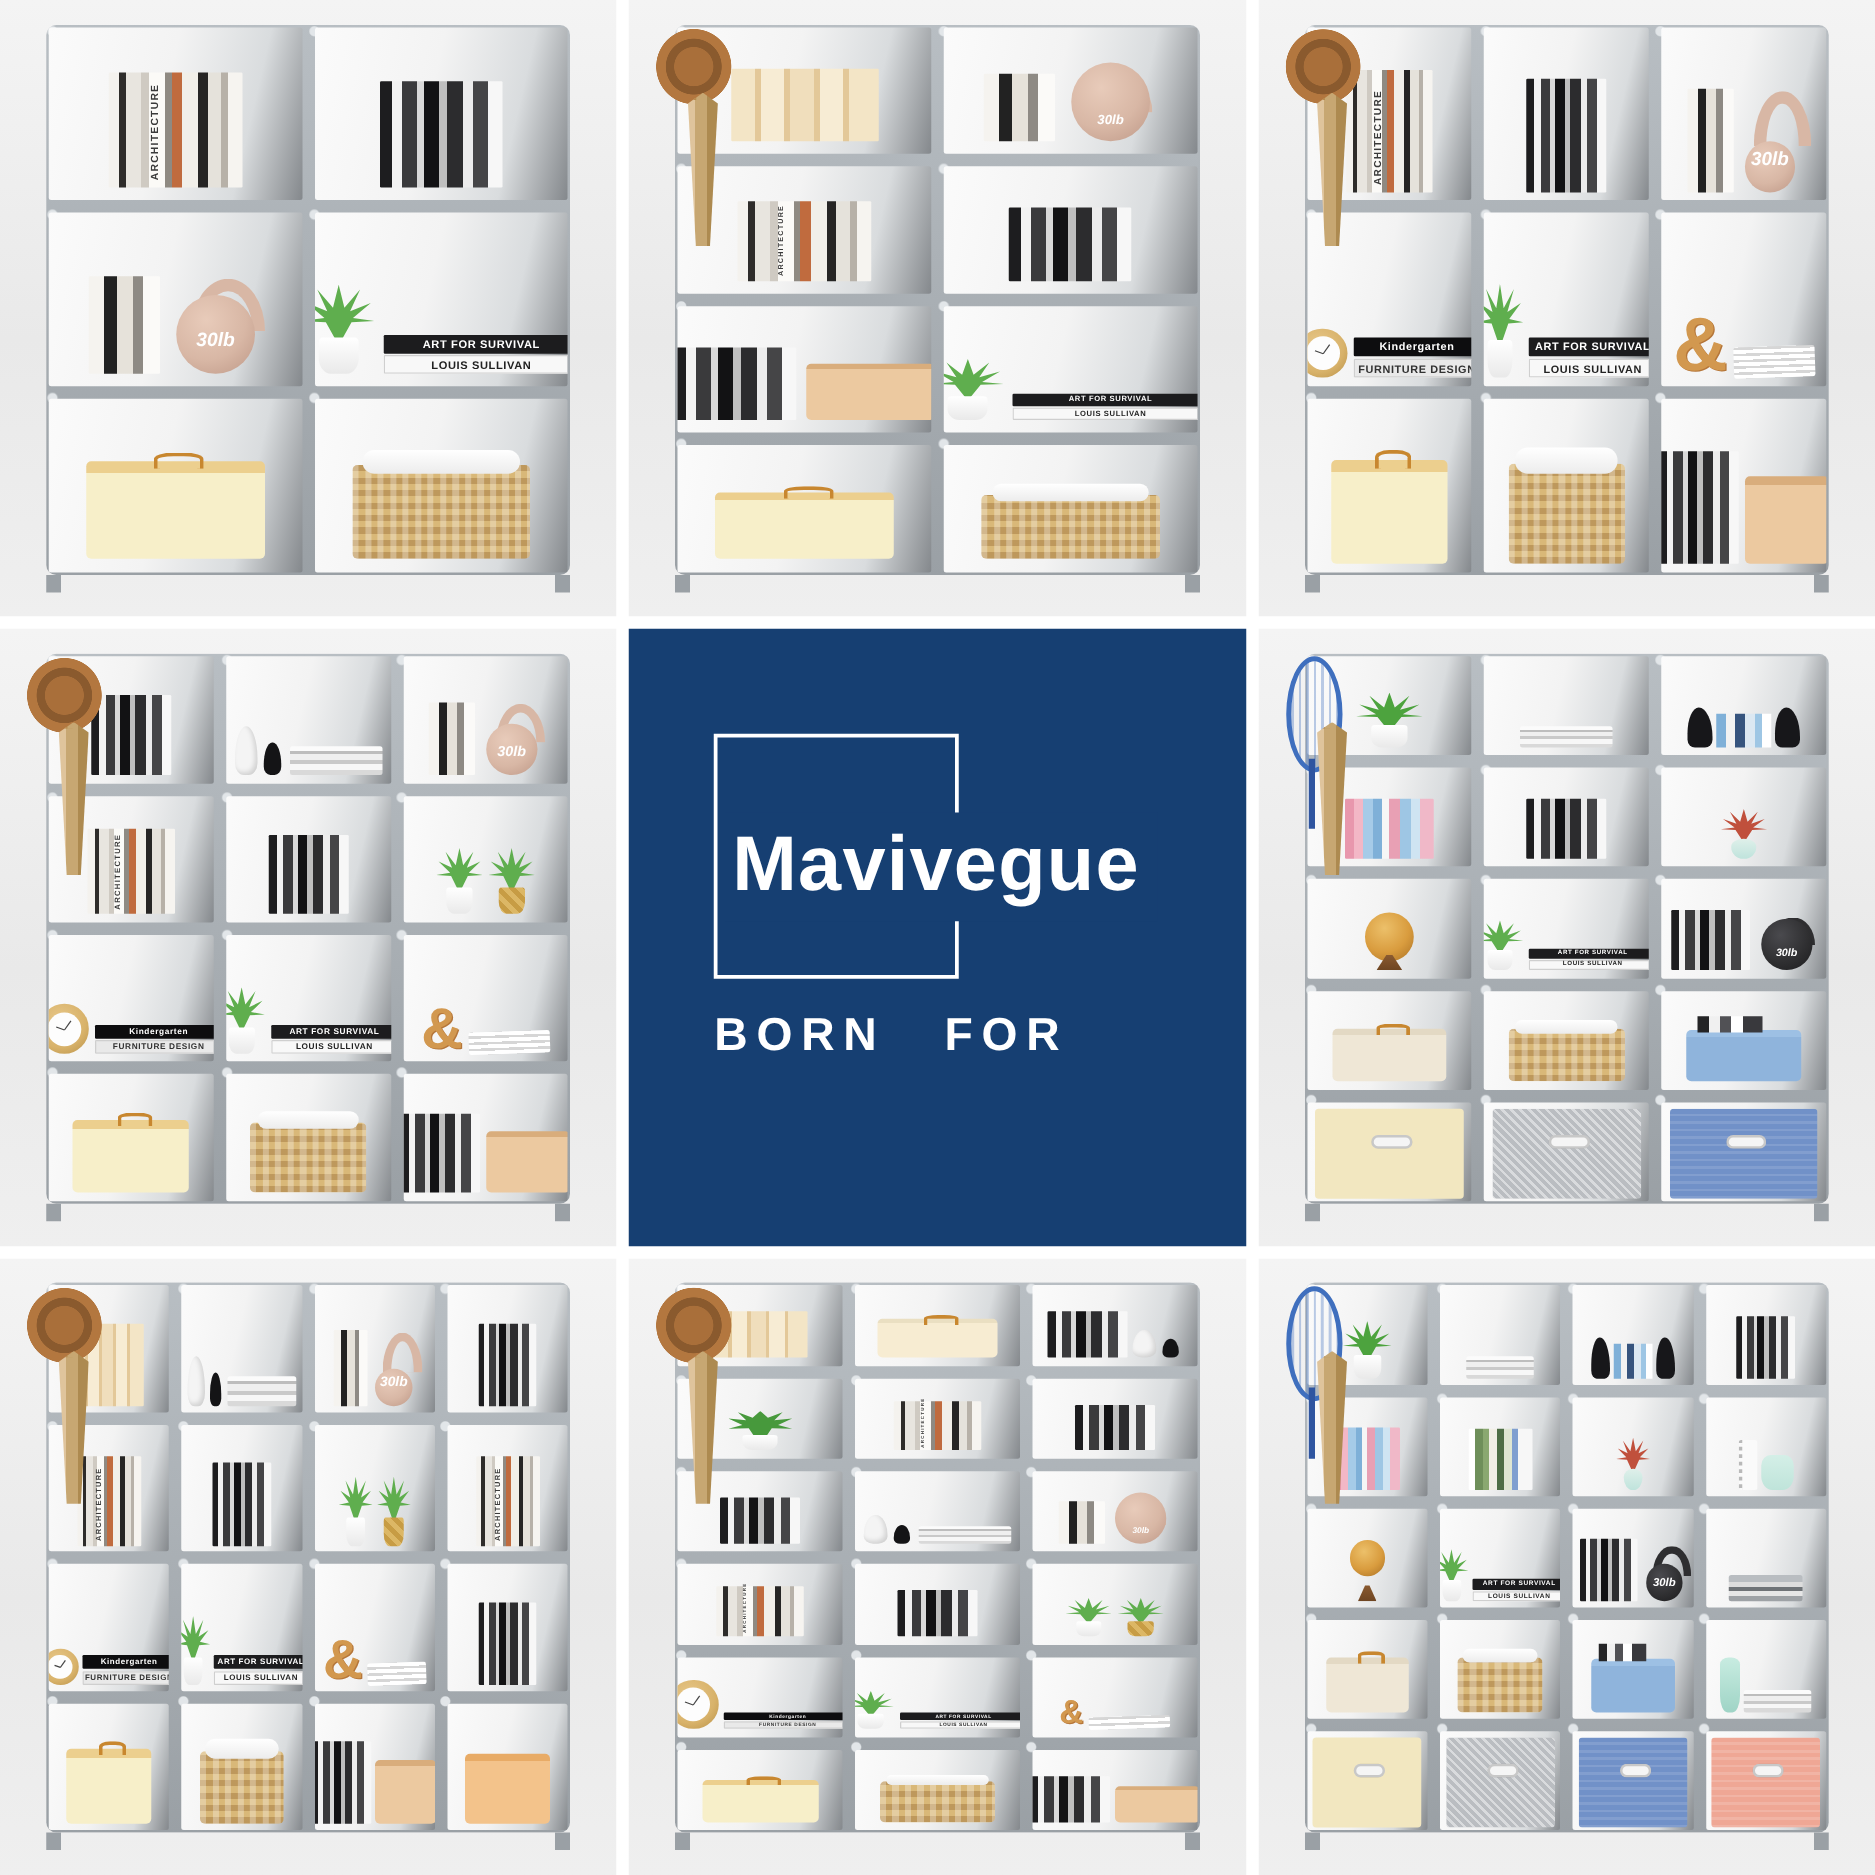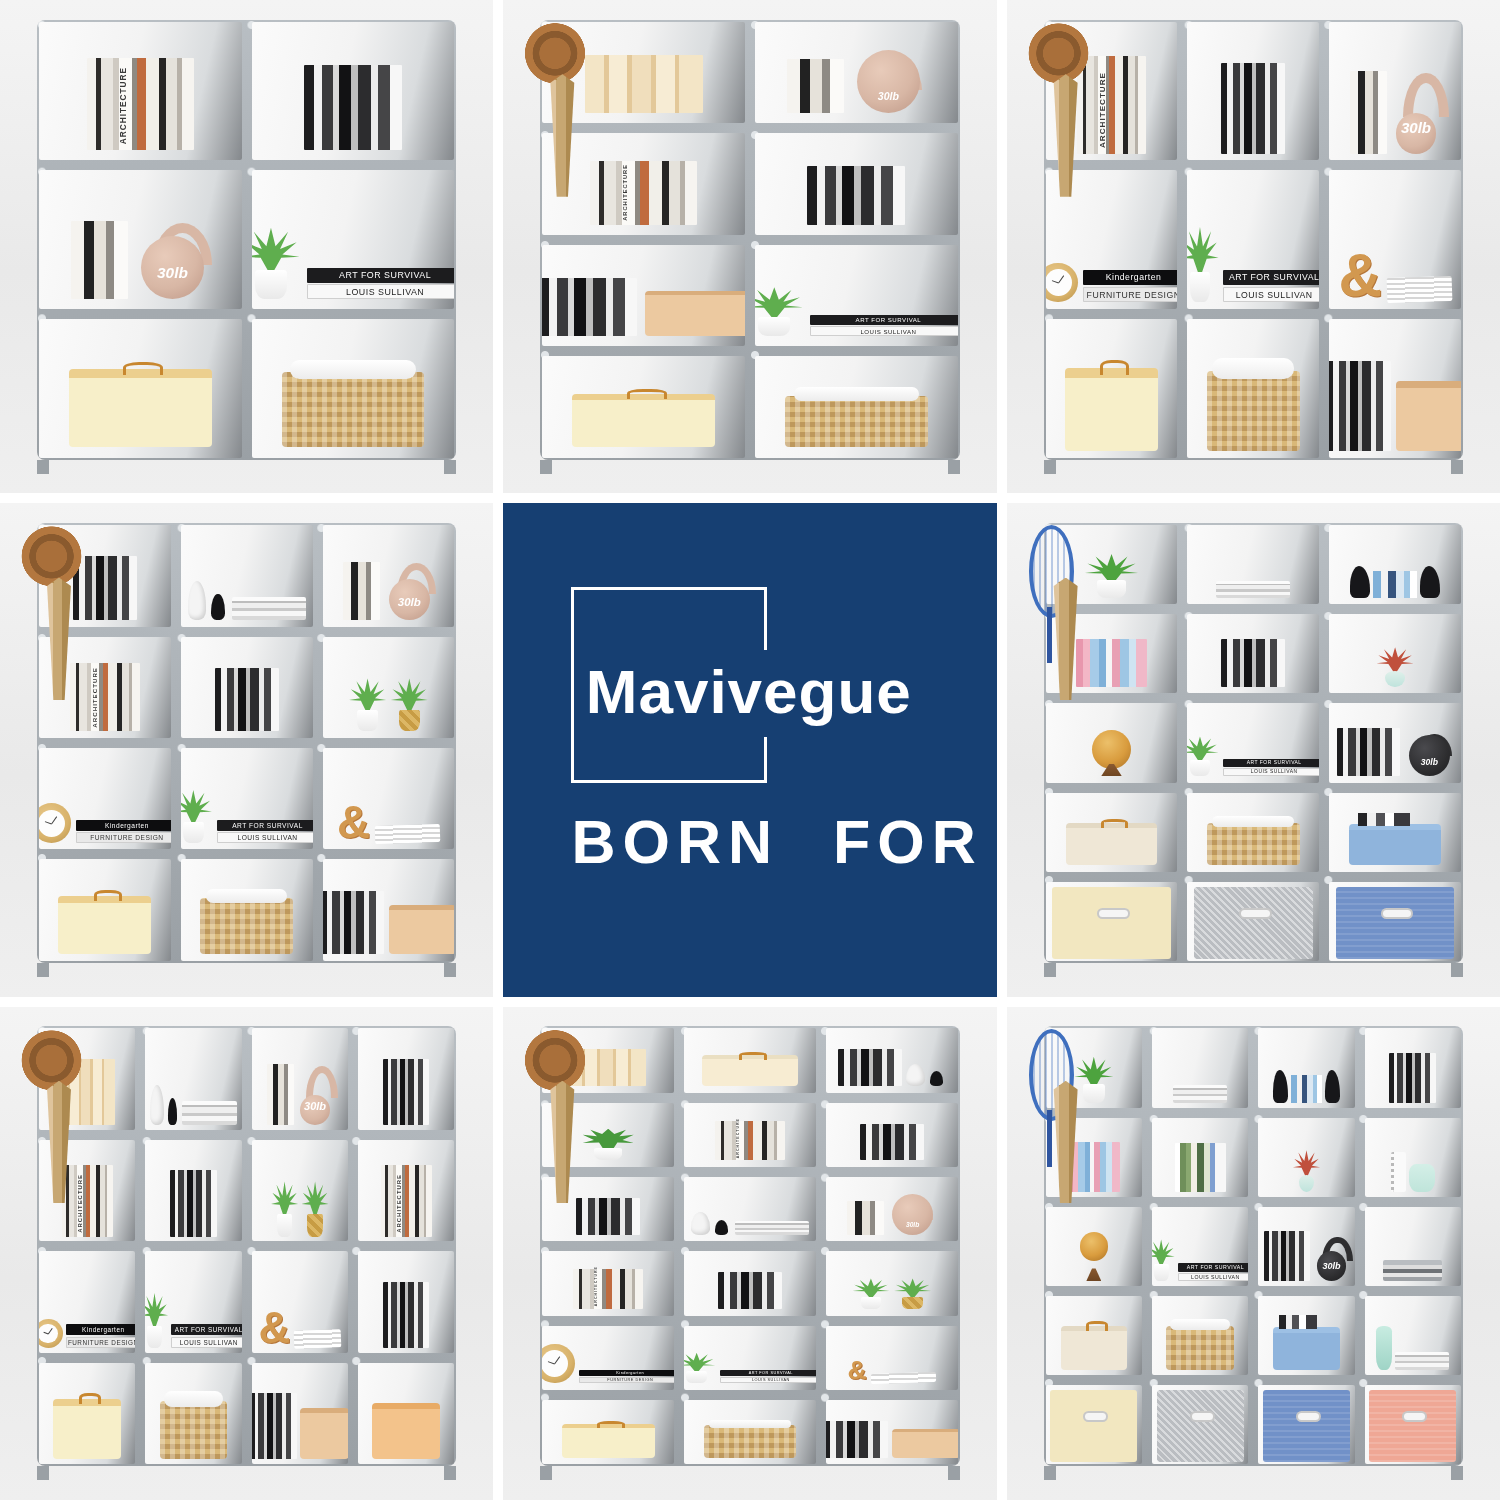"ART FOR SURVIVAL" .it-artBooks .bar,.it-kinderBooks .bar { font-weight: 400 -> 700 }
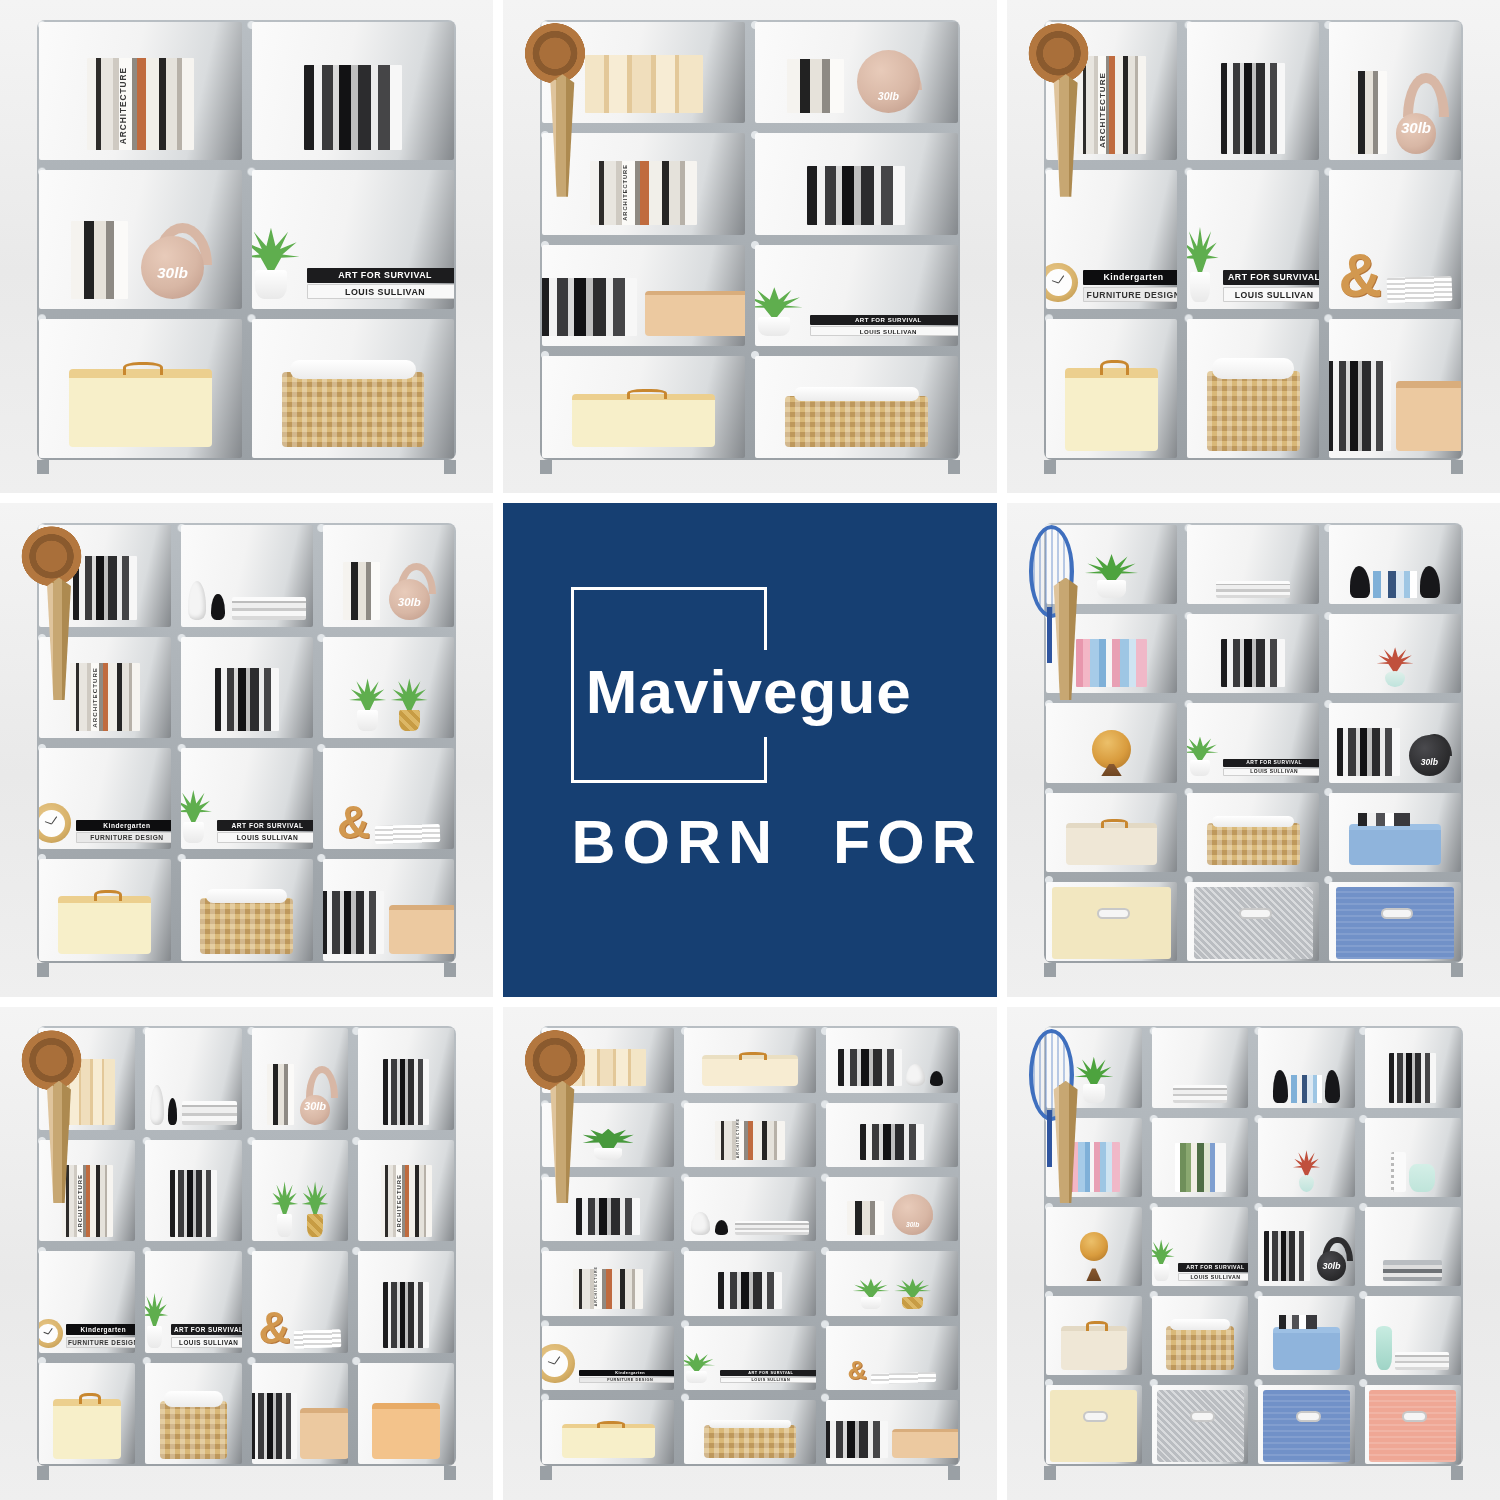"BORN FOR" .tagline { font-size: 61px -> 37px }
